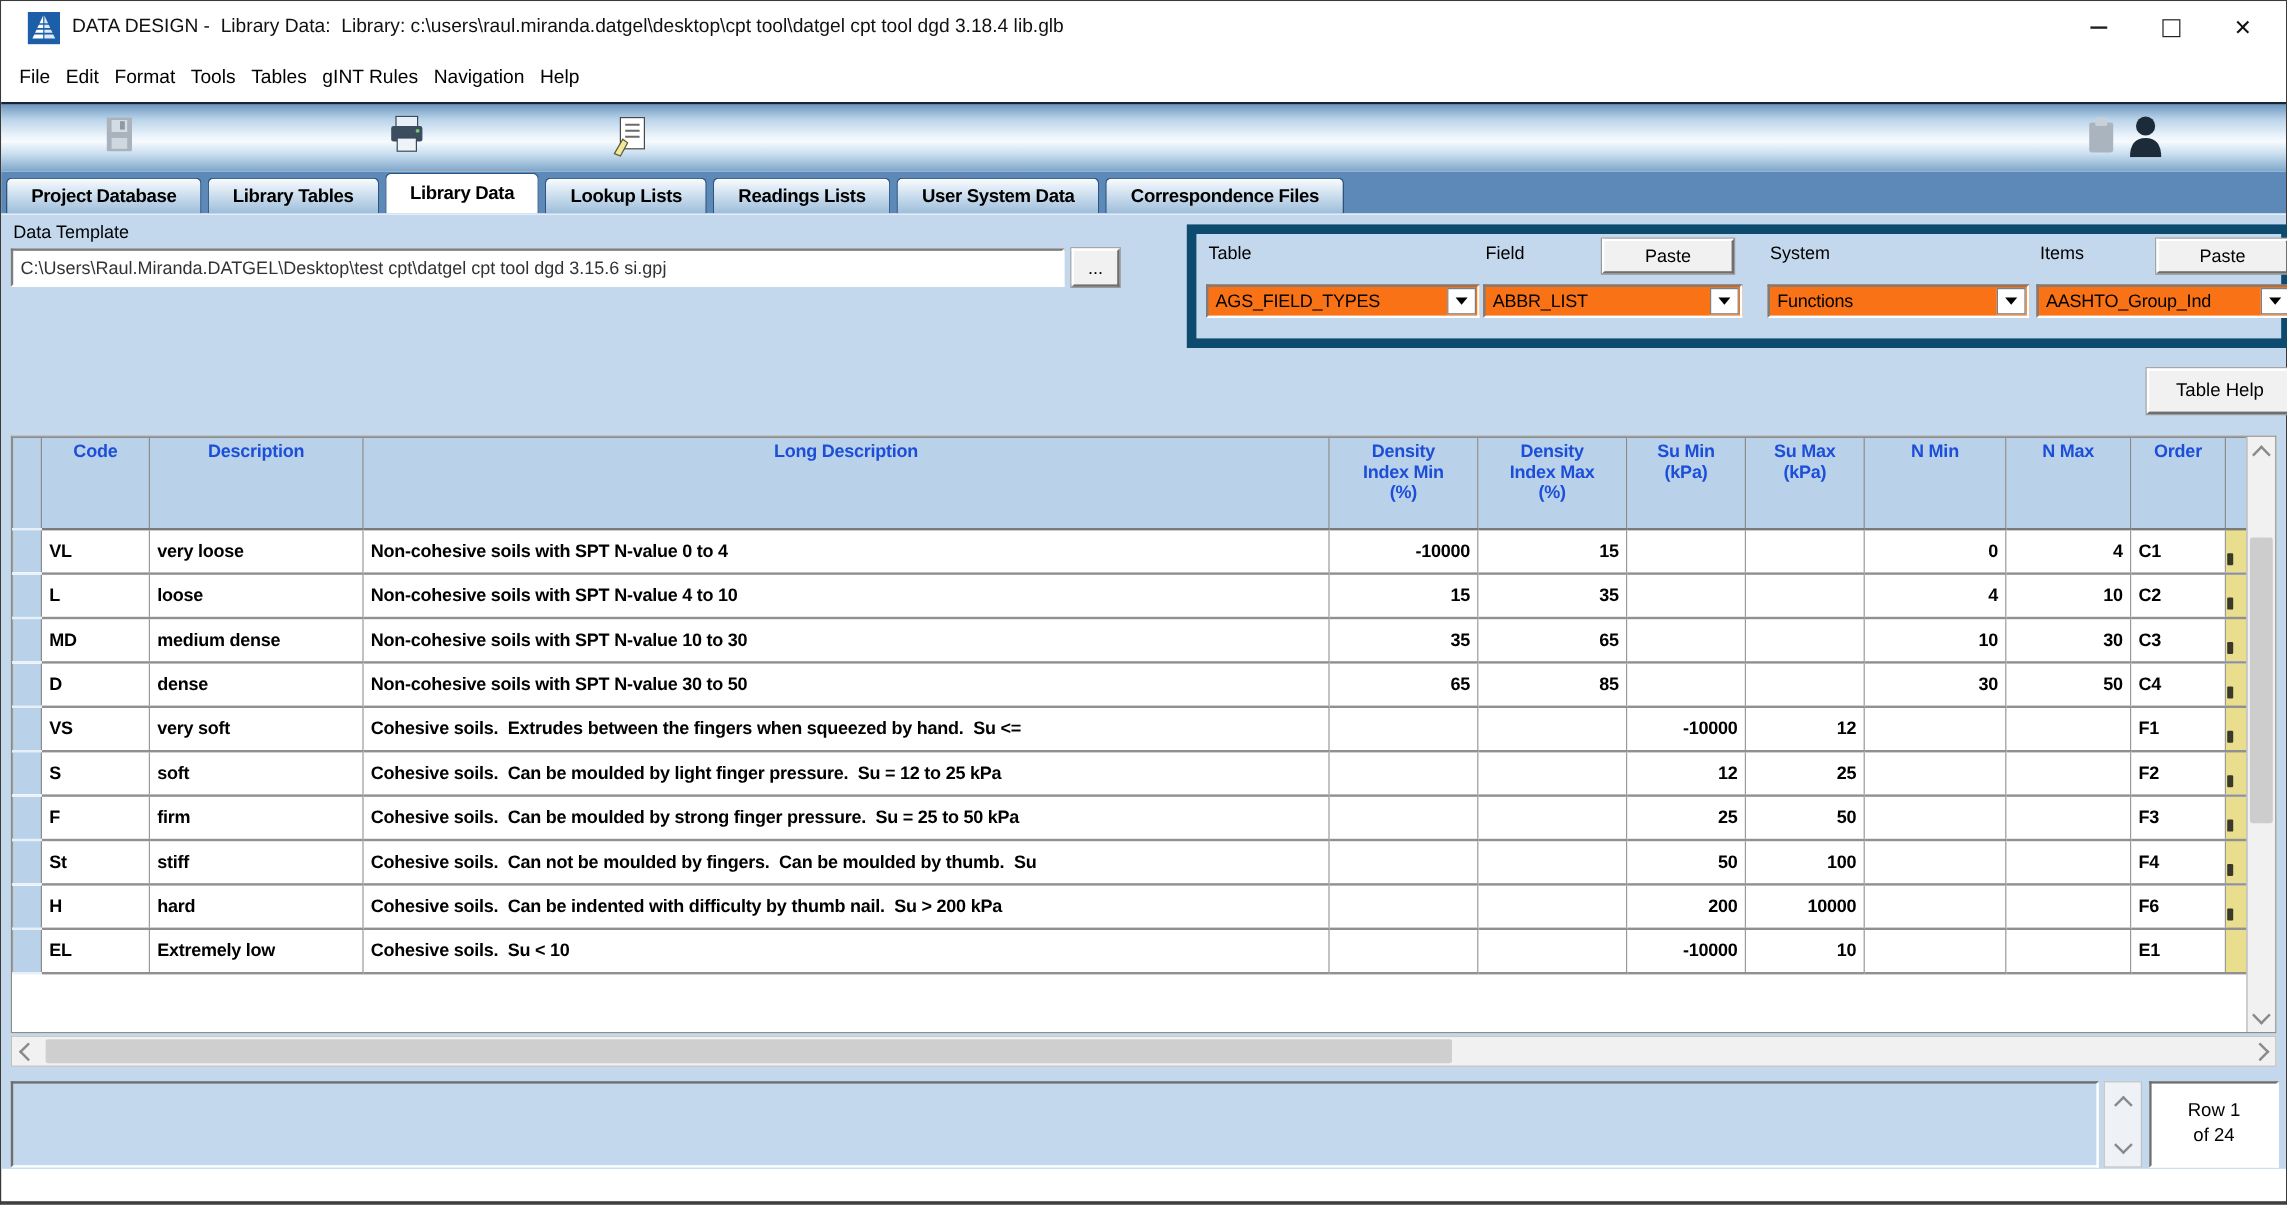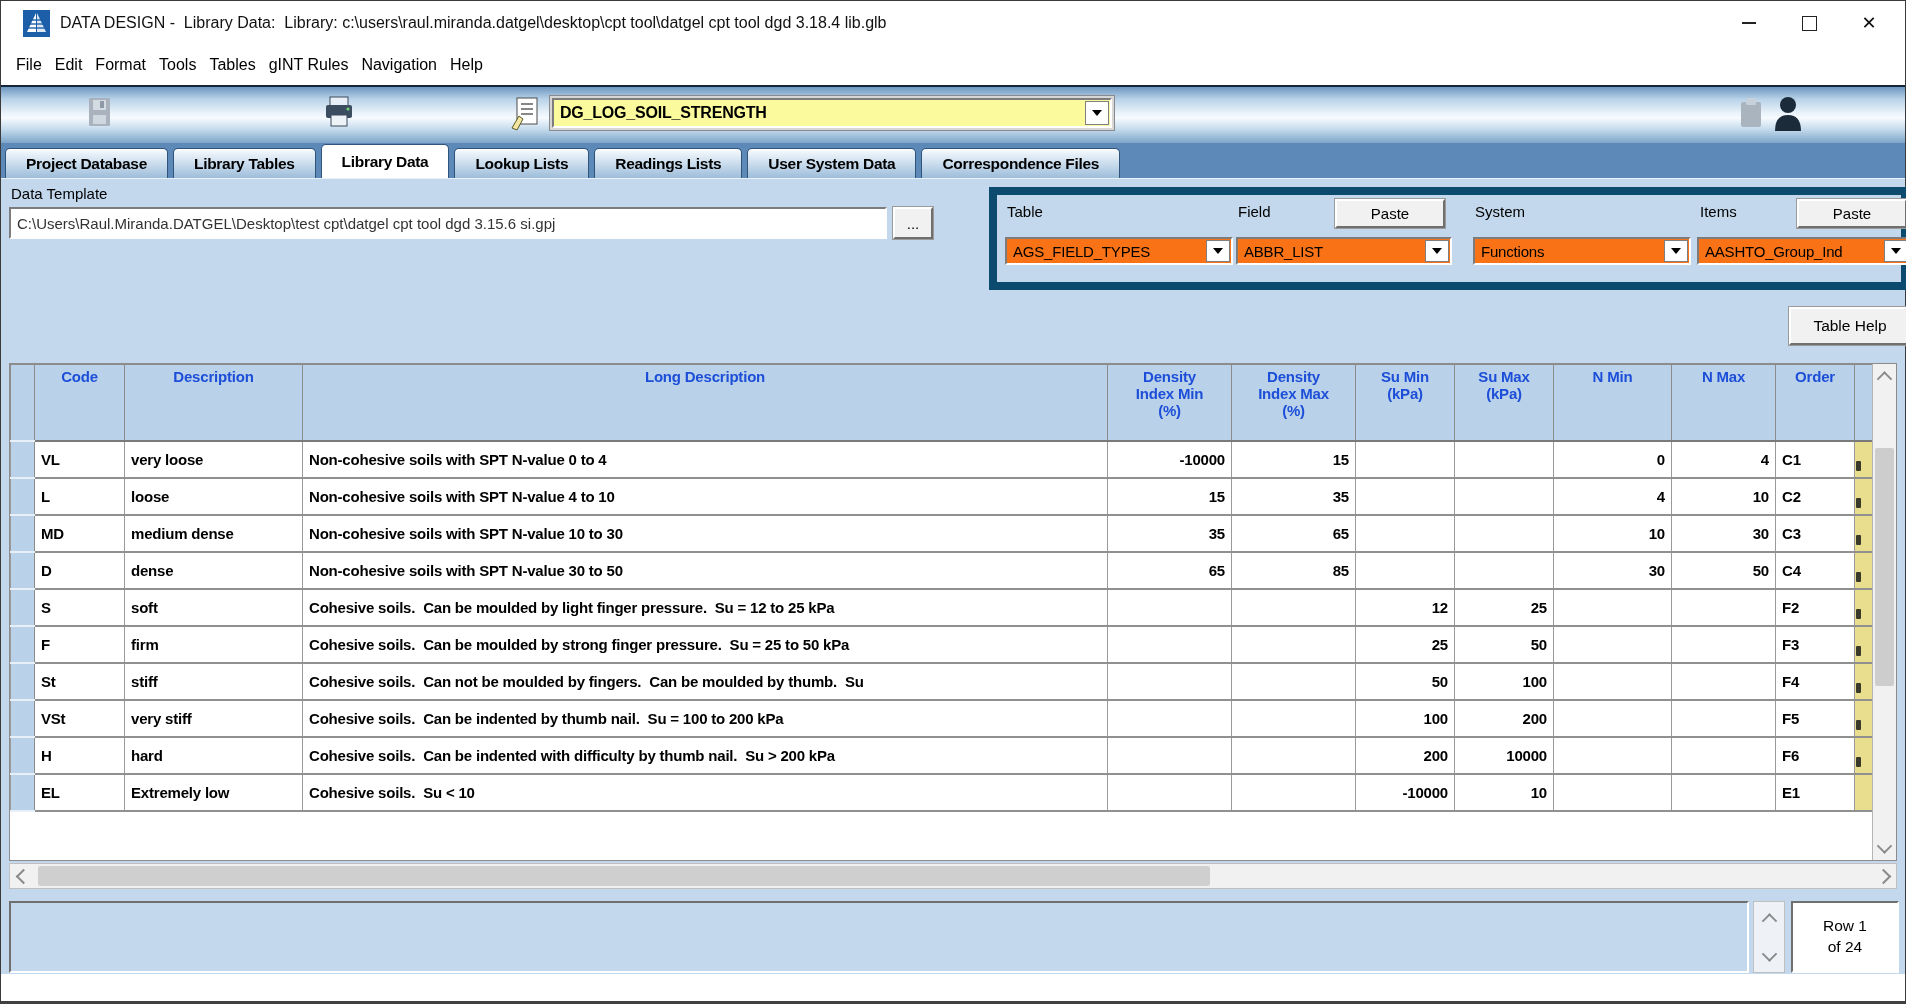"DG_LOG_SOIL_STRENGTH" div.combo-frame { html: <div> <div> <span>DG_LOG_SOIL_STRENGTH</span> <span> <span></span> </span> </div> </div> -> none }
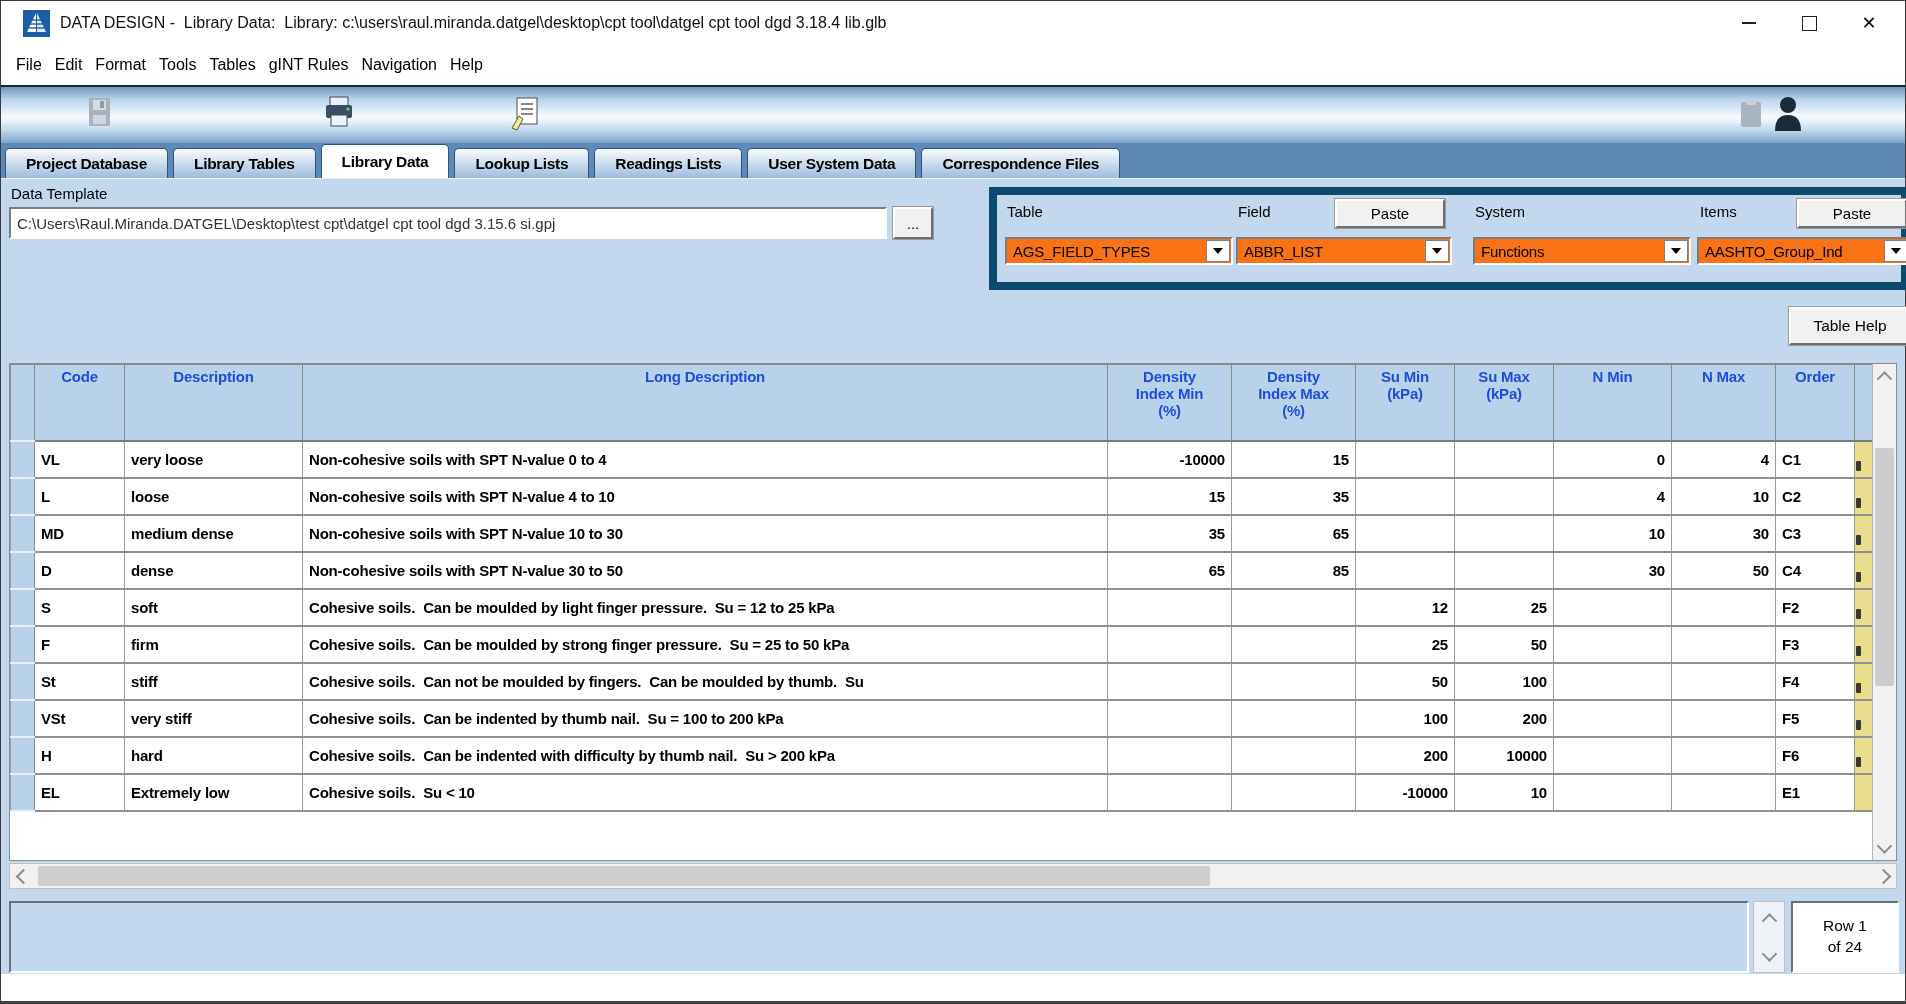"VS" tr { html: none -> <tr> <td></td> <td>VS</td> <td>very soft</td> <td>Cohesive soils. Extrudes between the fingers when squeezed by hand. Su &lt;=</td> <td></td> <td></td> <td>-10000</td> <td>12</td> <td></td> <td></td> <td>F1</td> <td> <span></span> </td> </tr> }
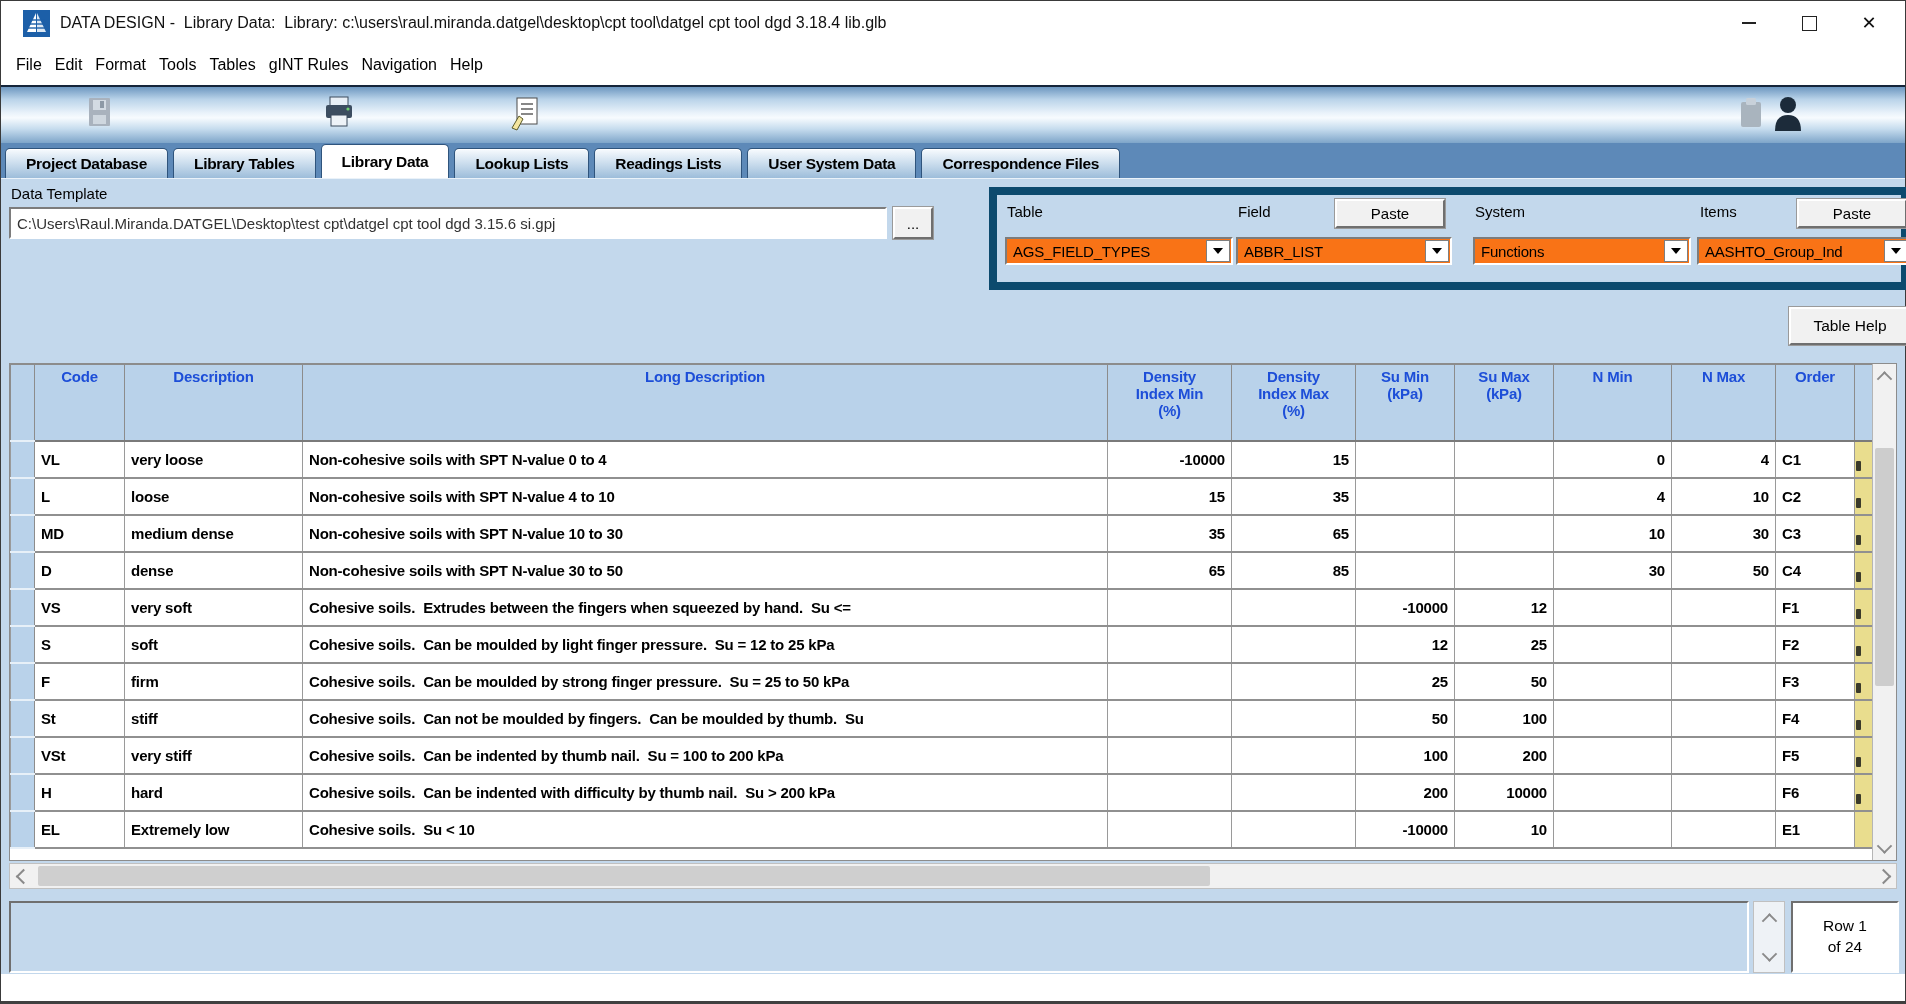"VSt" tr { html: <tr> <td></td> <td>VSt</td> <td>very stiff</td> <td>Cohesive soils. Can be indented by thumb nail. Su = 100 to 200 kPa</td> <td></td> <td></td> <td>100</td> <td>200</td> <td></td> <td></td> <td>F5</td> <td> <span></span> </td> </tr> -> none }
